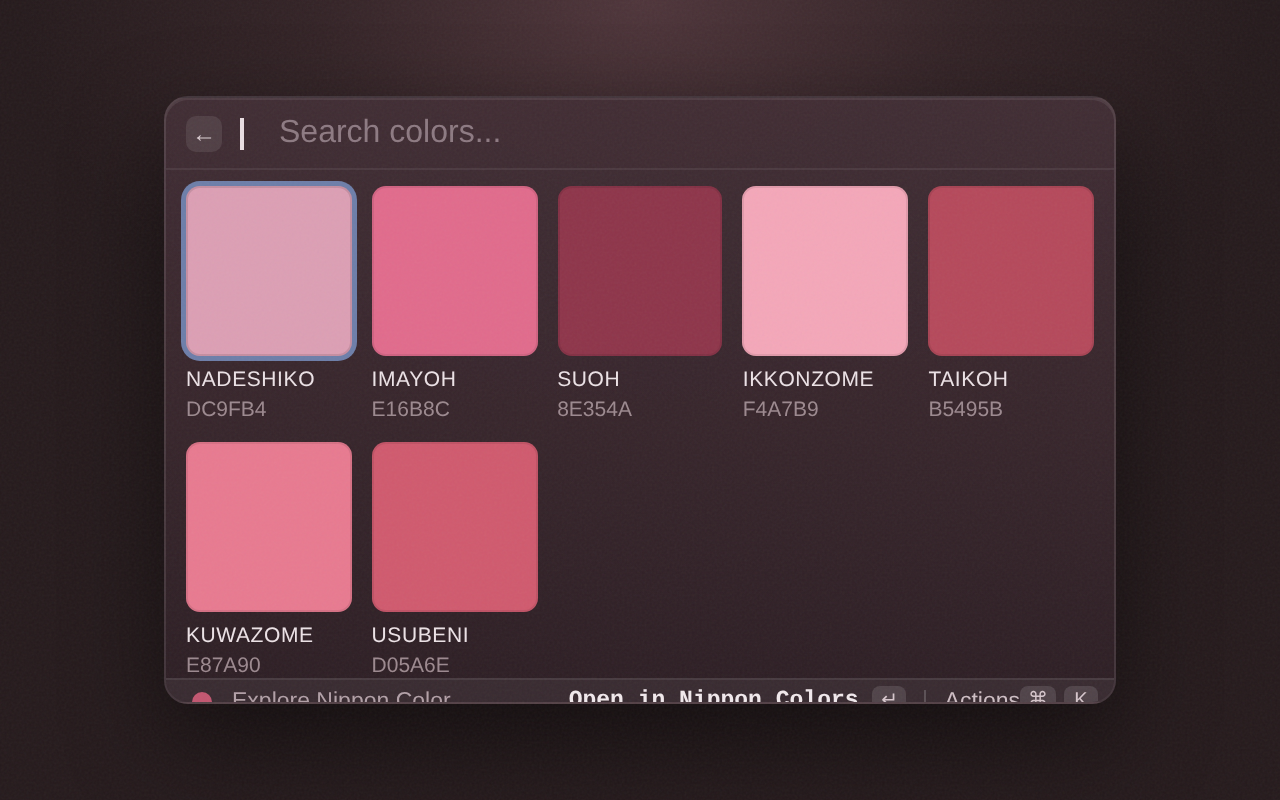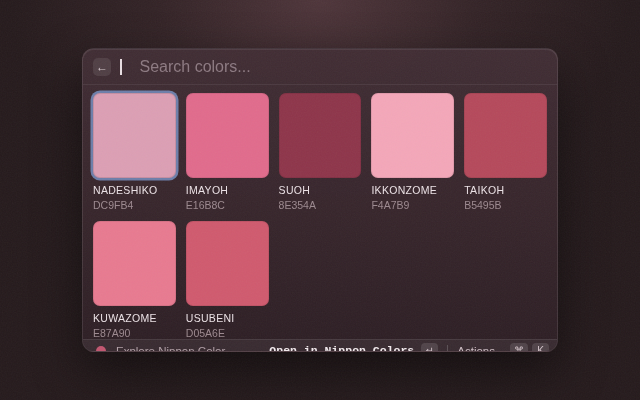"Actions" .footer-actions { margin-right: 15px -> 0 }
